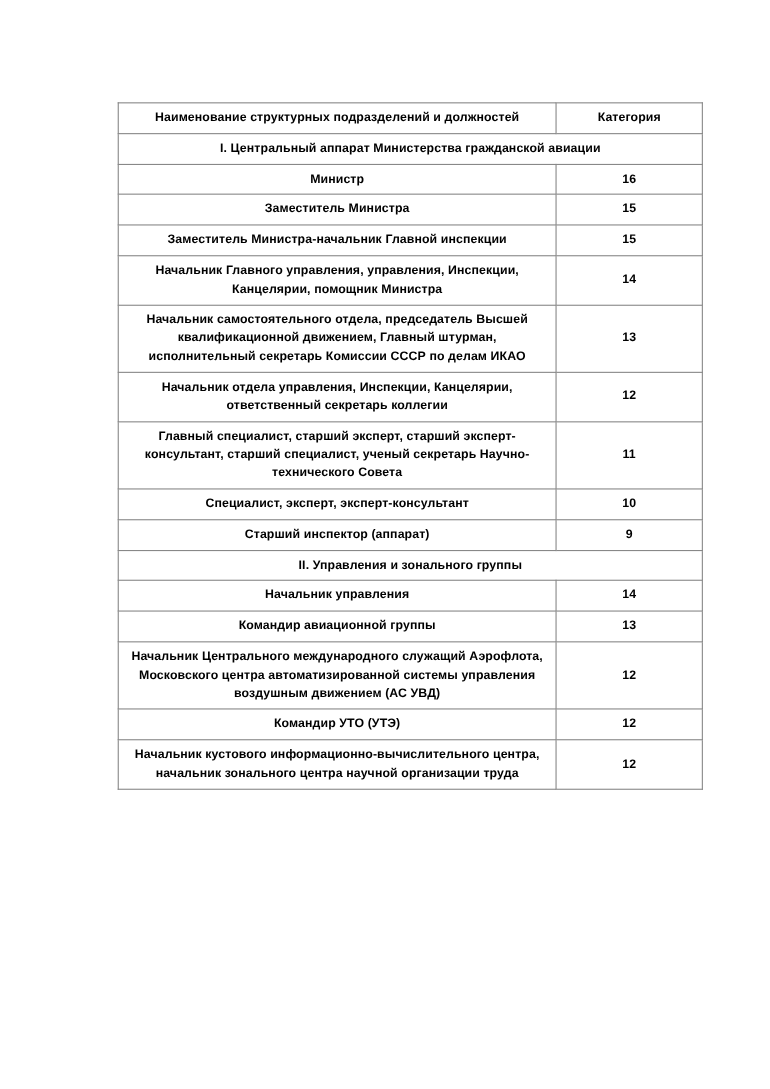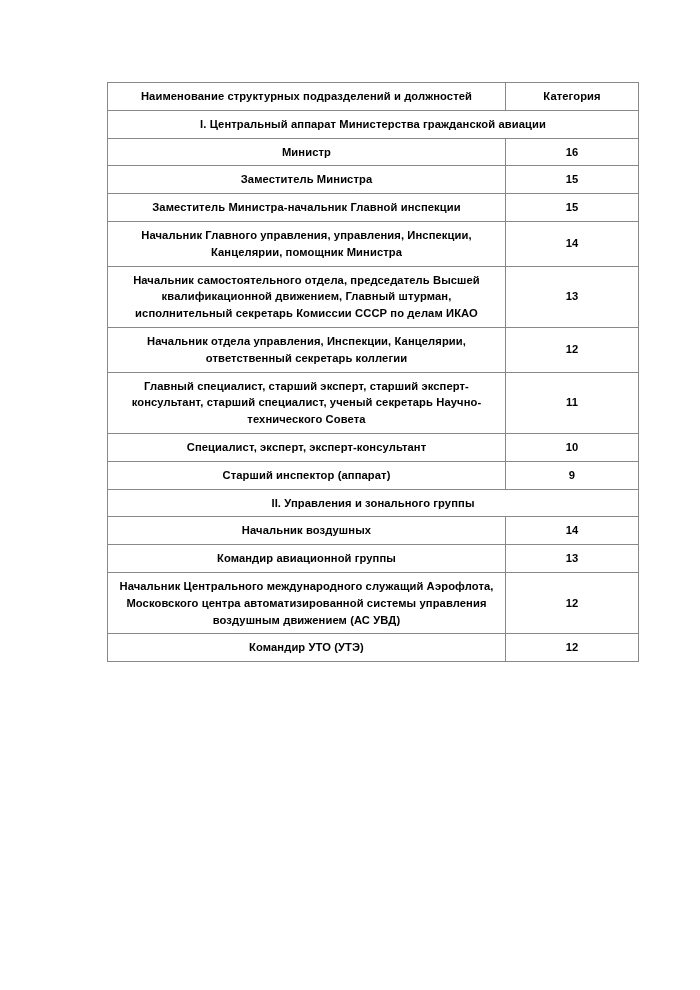"Наименование структурных подразделений и" table.doc-table { margin-top: none -> 11px }
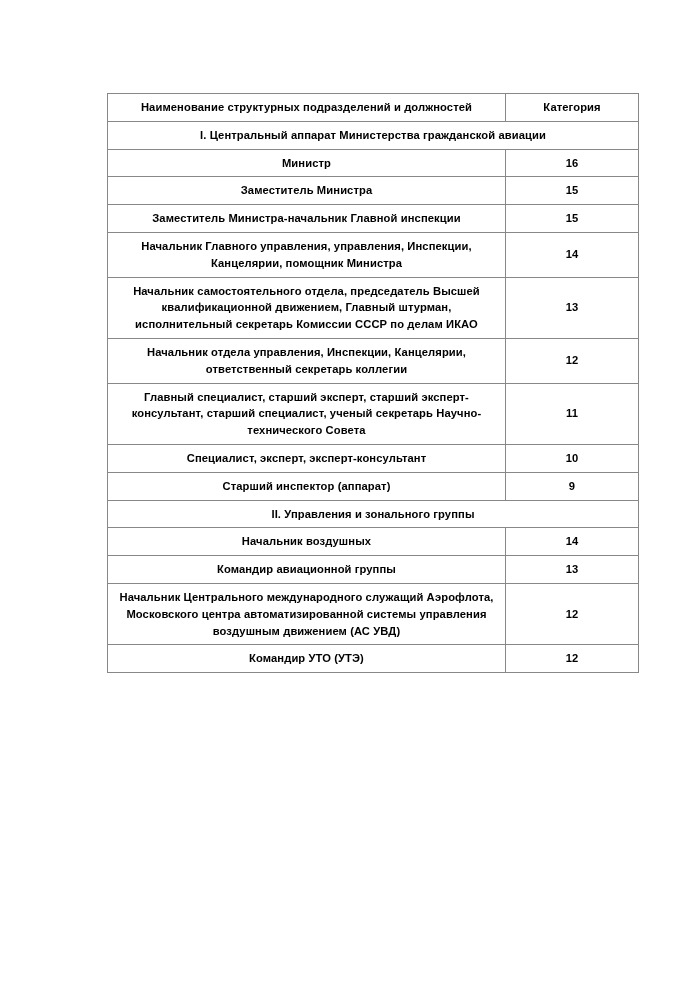"Начальник воздушных" td.col-name { text: воздушных -> управления }
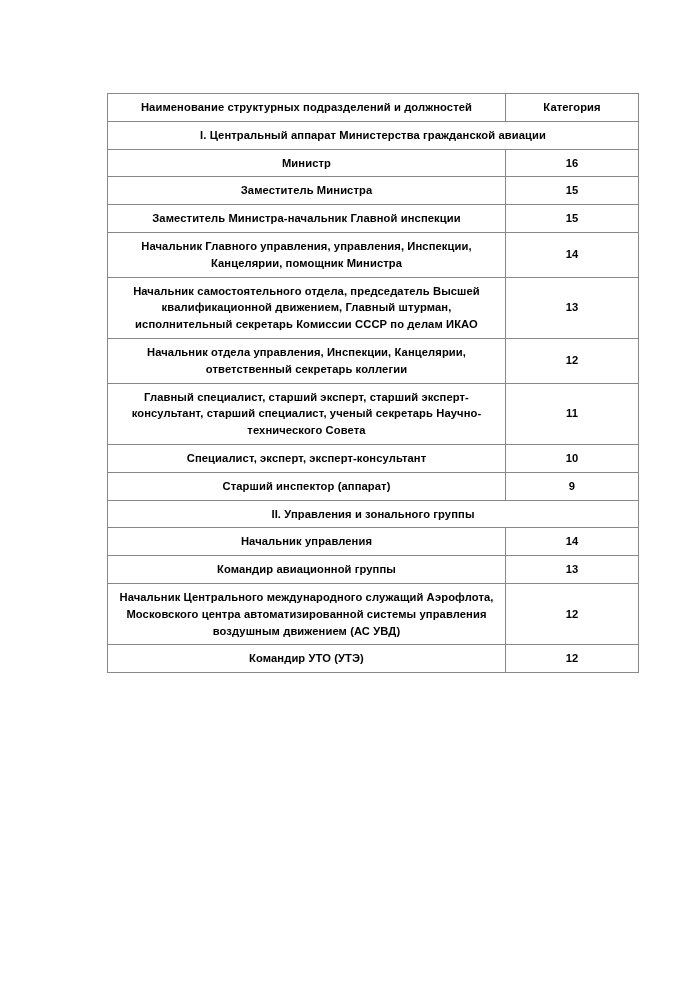"Начальник кустового" tr { html: none -> <tr> <td>Начальник кустового информационно-вычислительного центра, начальник зонального центра научной организации труда</td> <td>12</td> </tr> }
